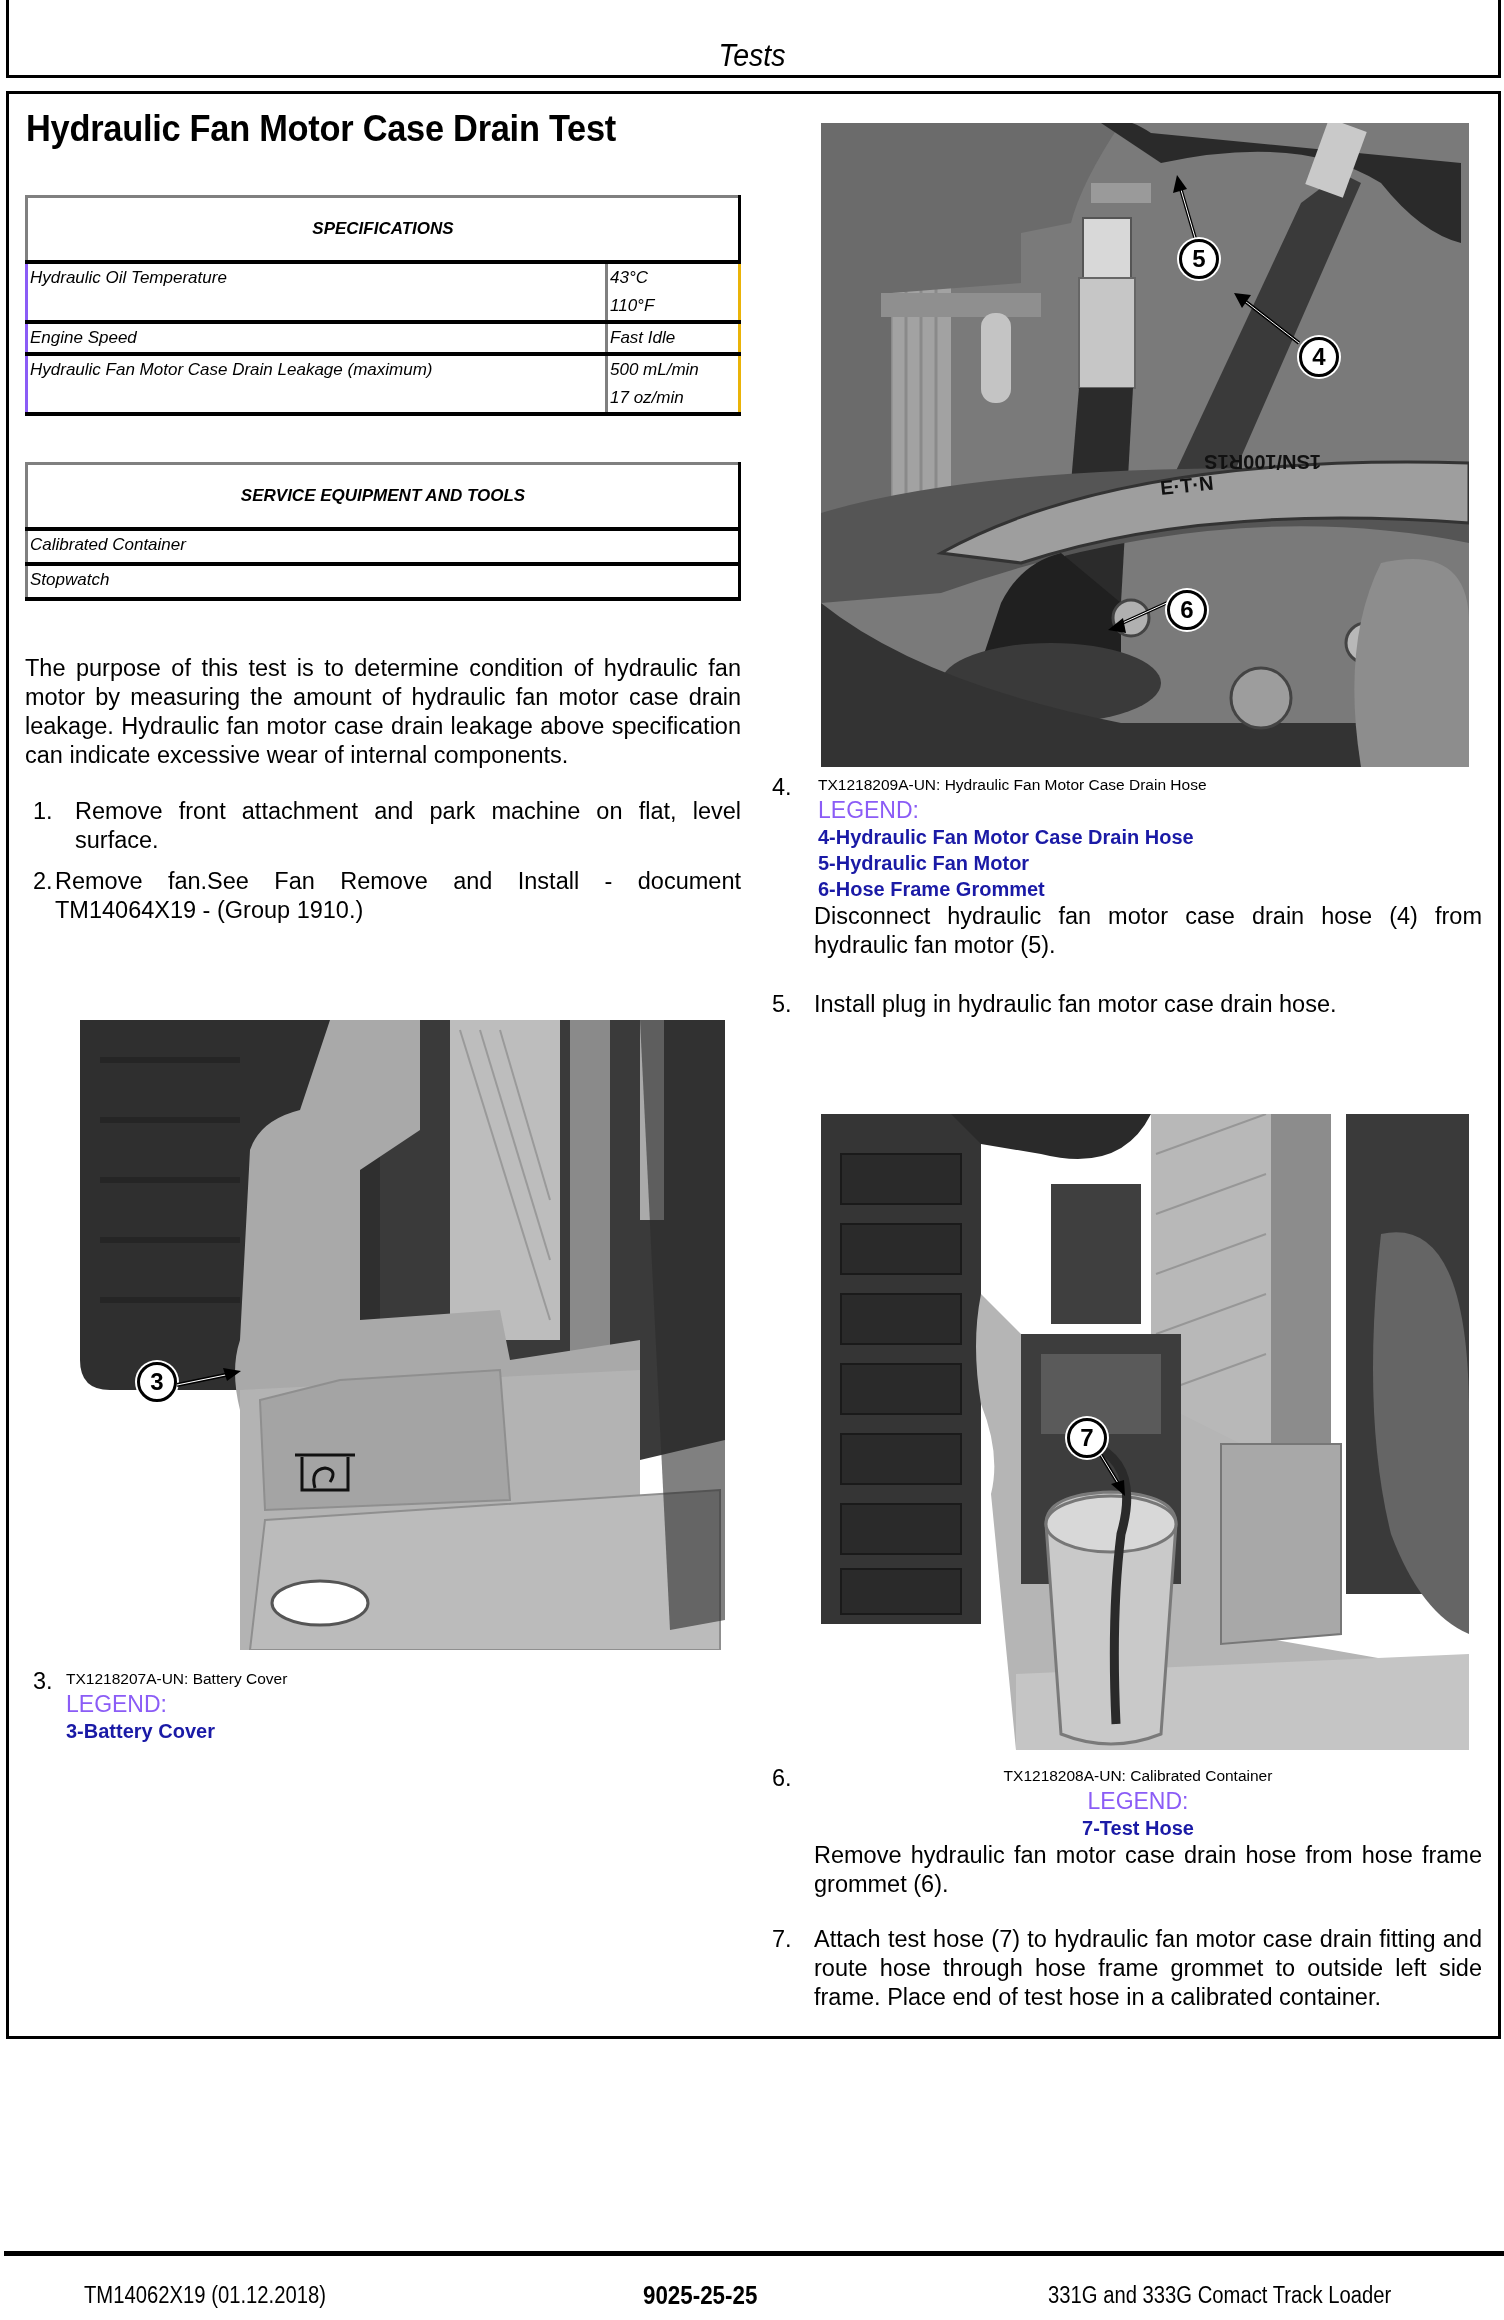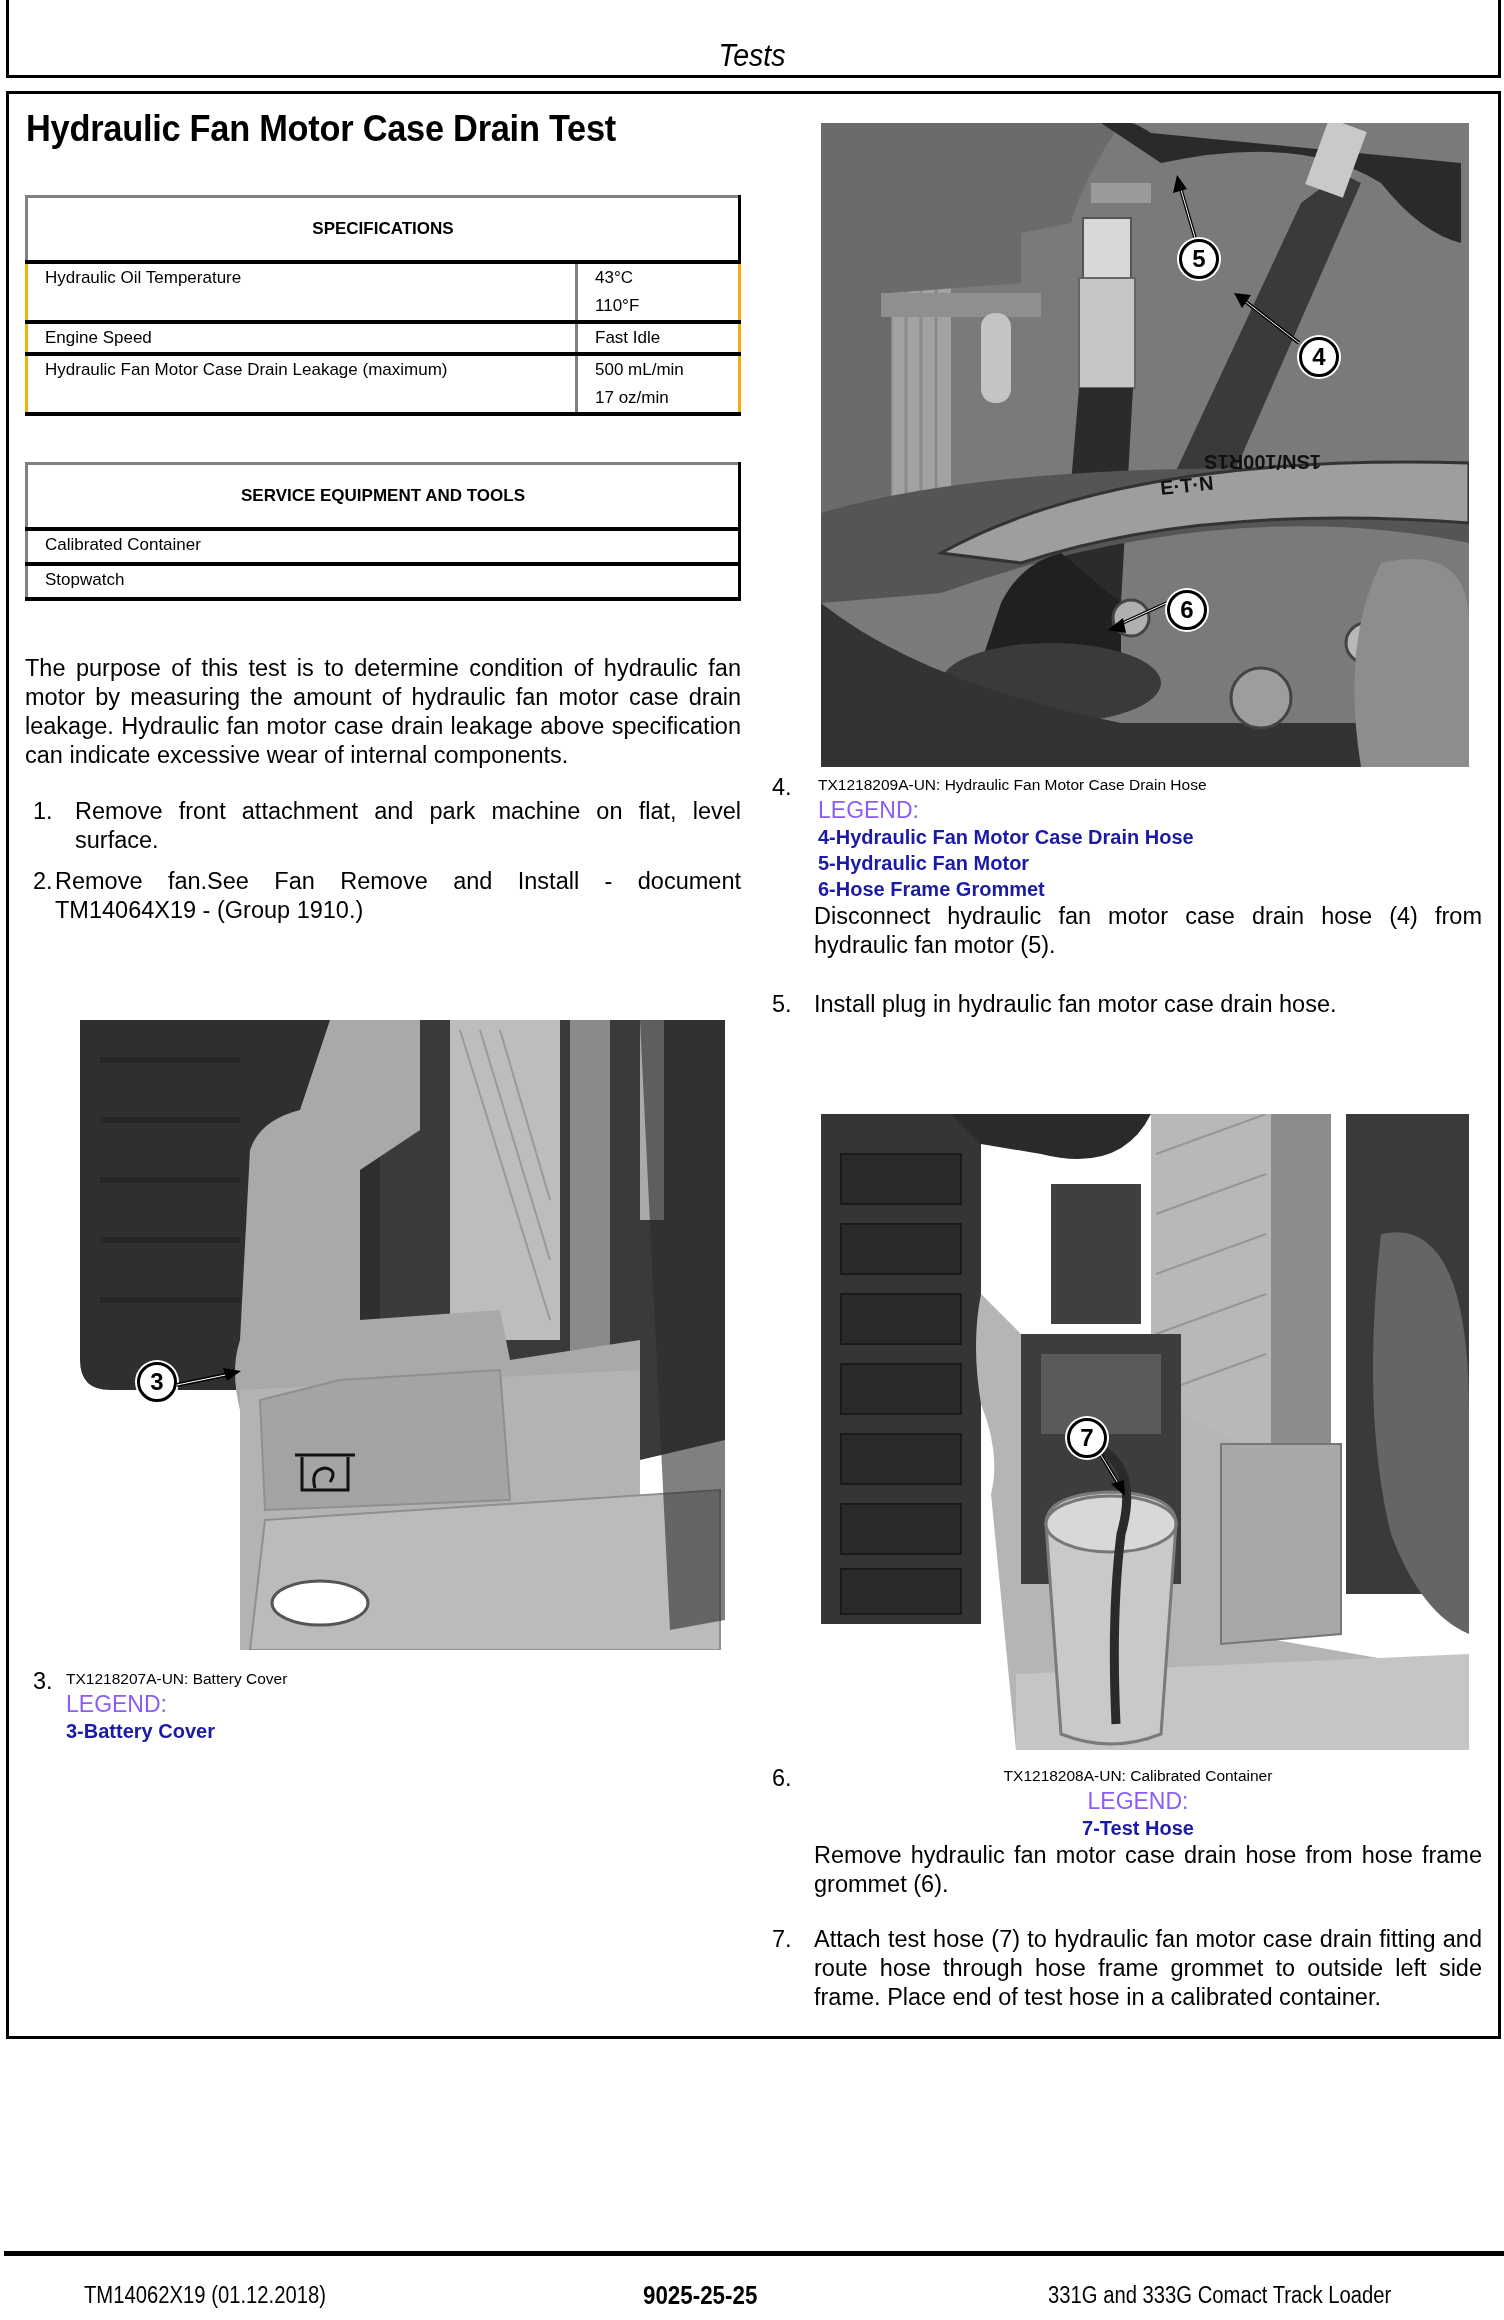"SPECIFICATIONS" table.spec td, table.spec th { font-style: none -> italic; padding: 0 17px -> 0 2px }
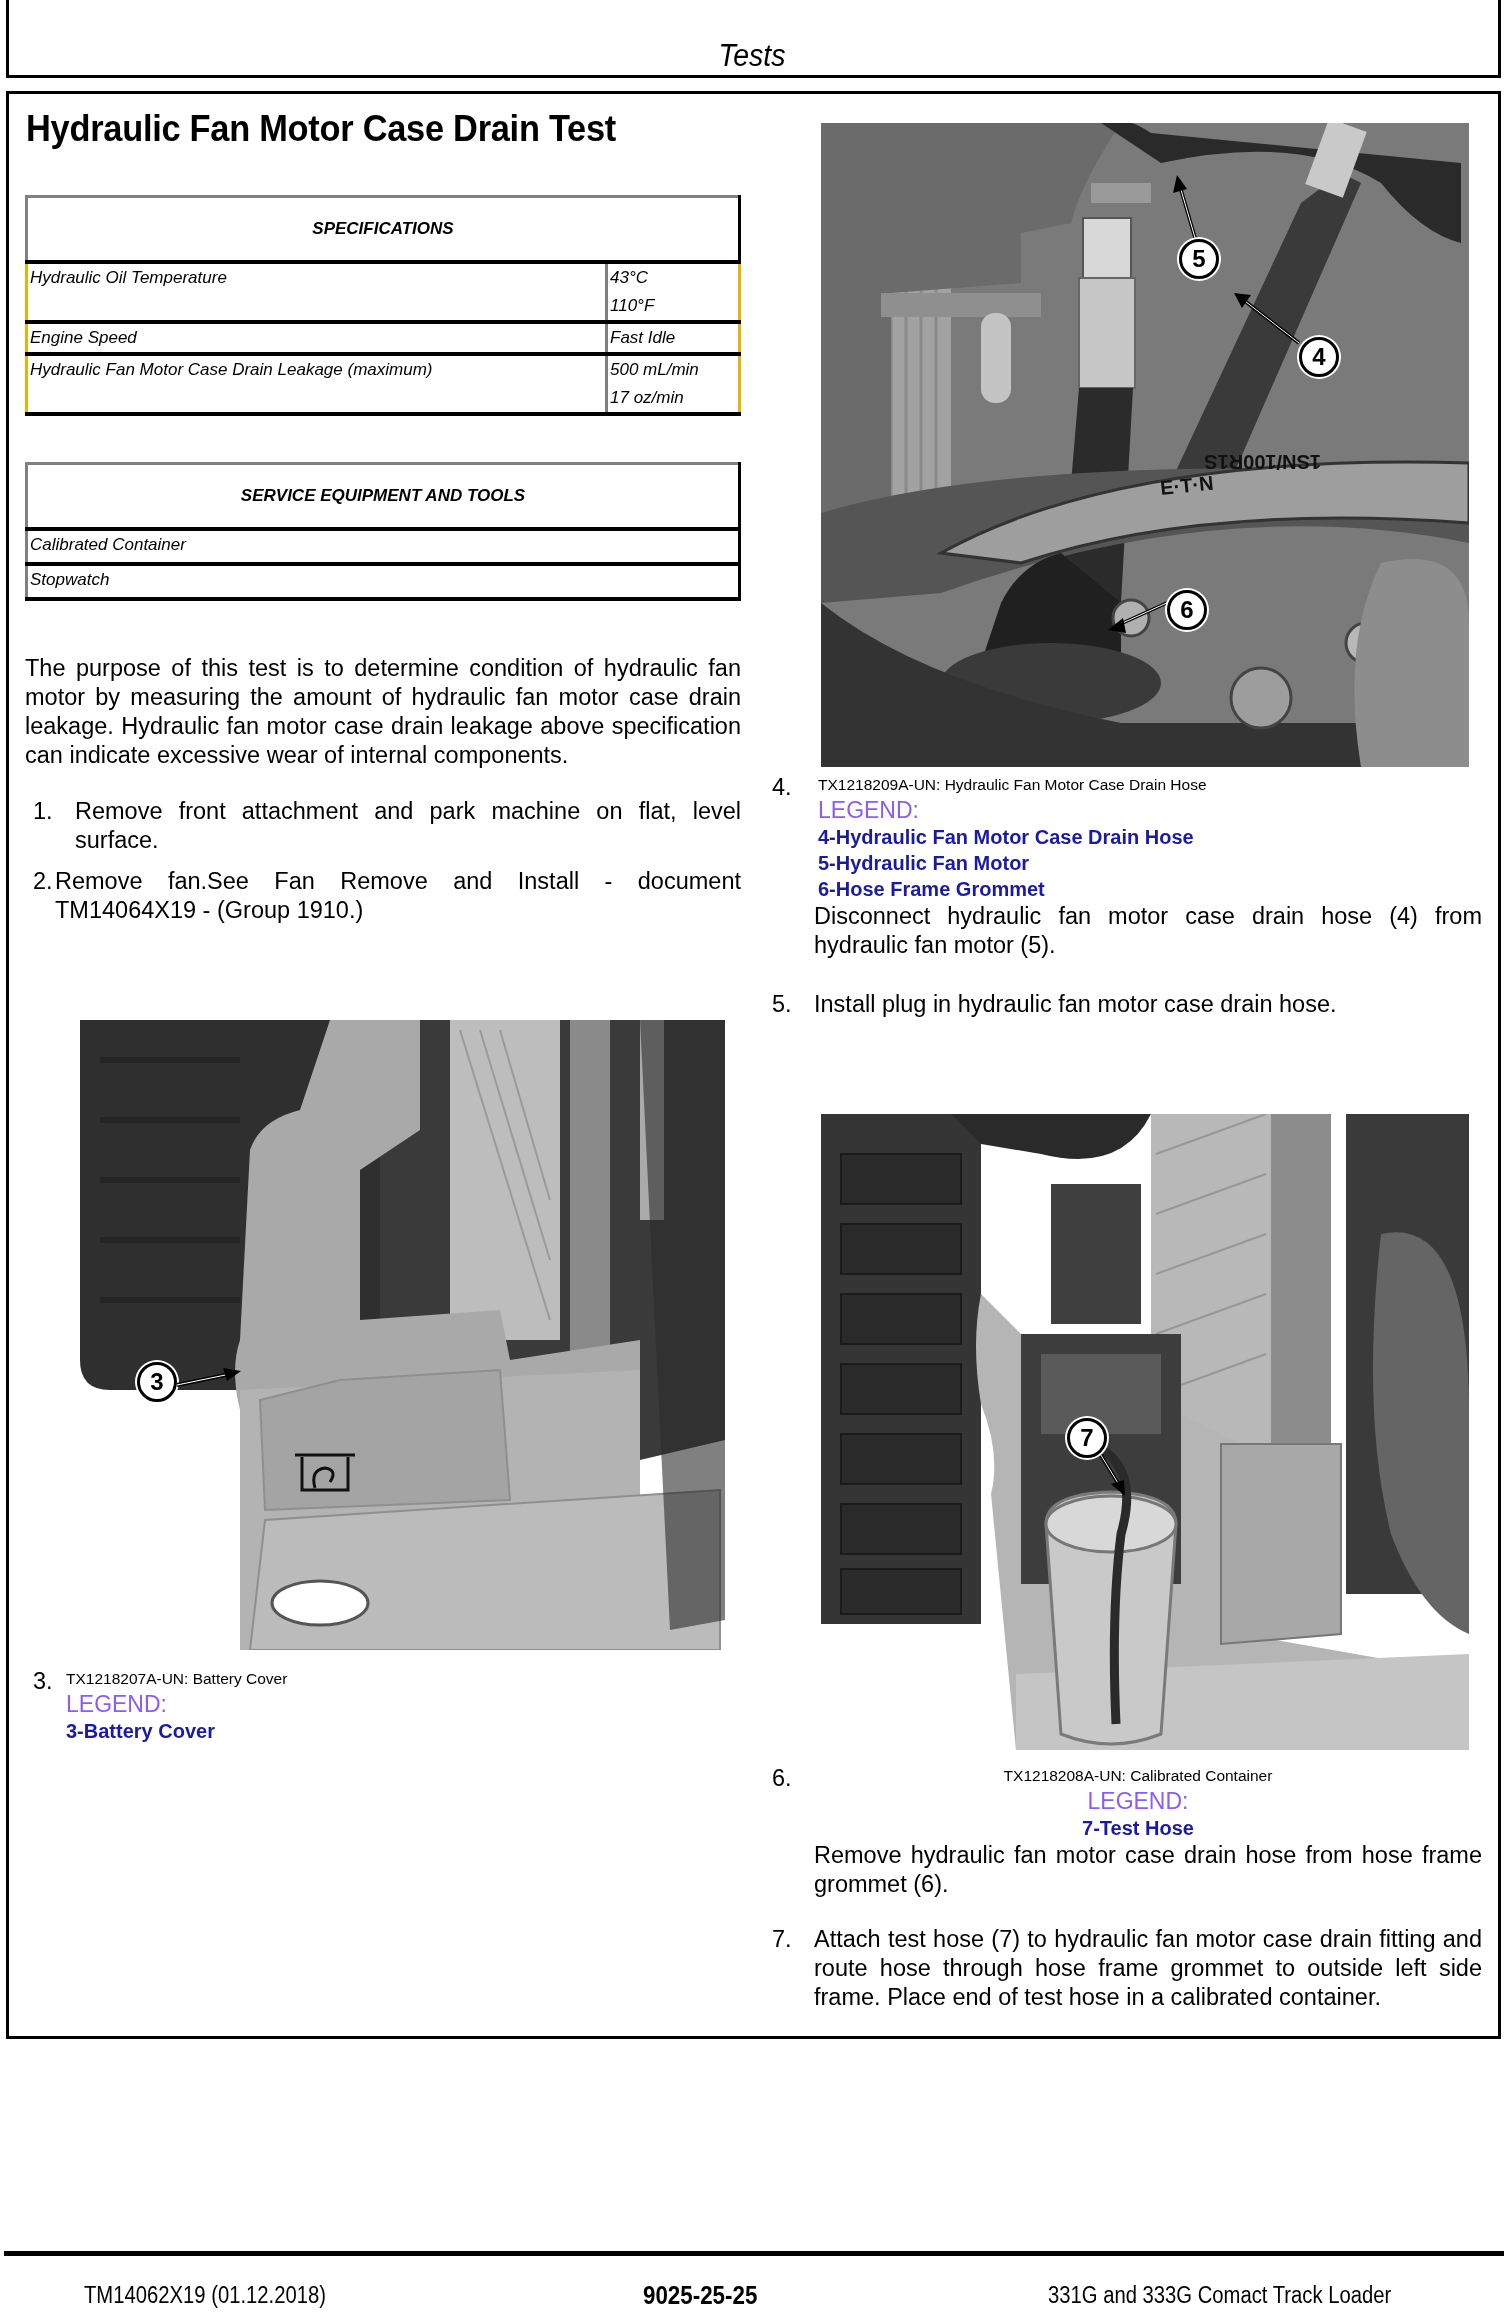"Hydraulic Oil Temperature" .spec-table td.name { border-left: 3px solid #eab308 -> 3px solid #8b5cf6 }
